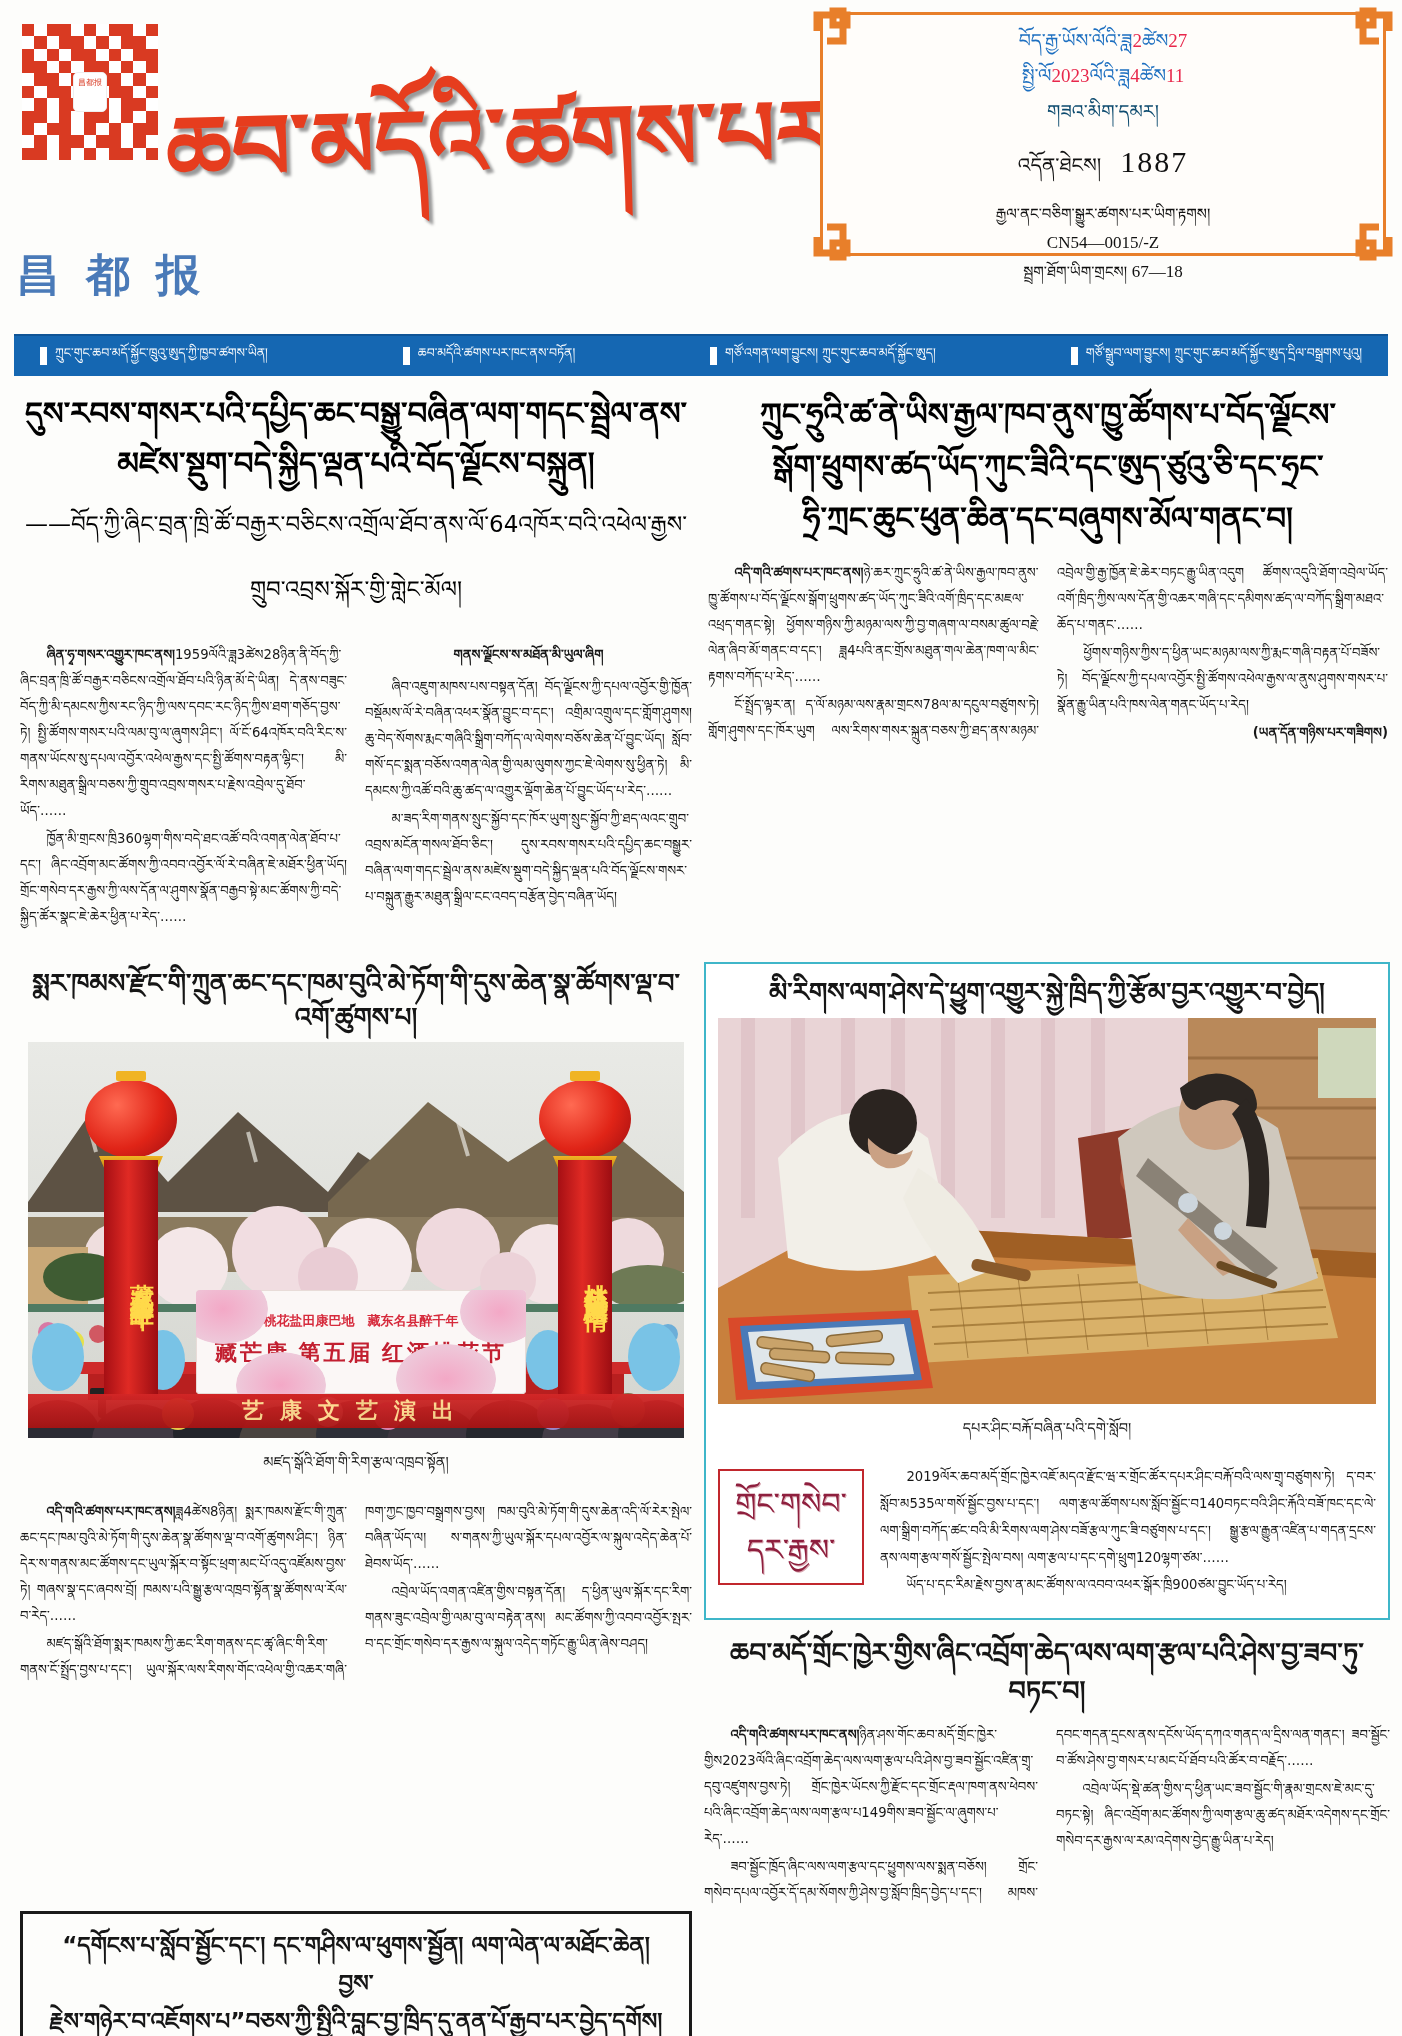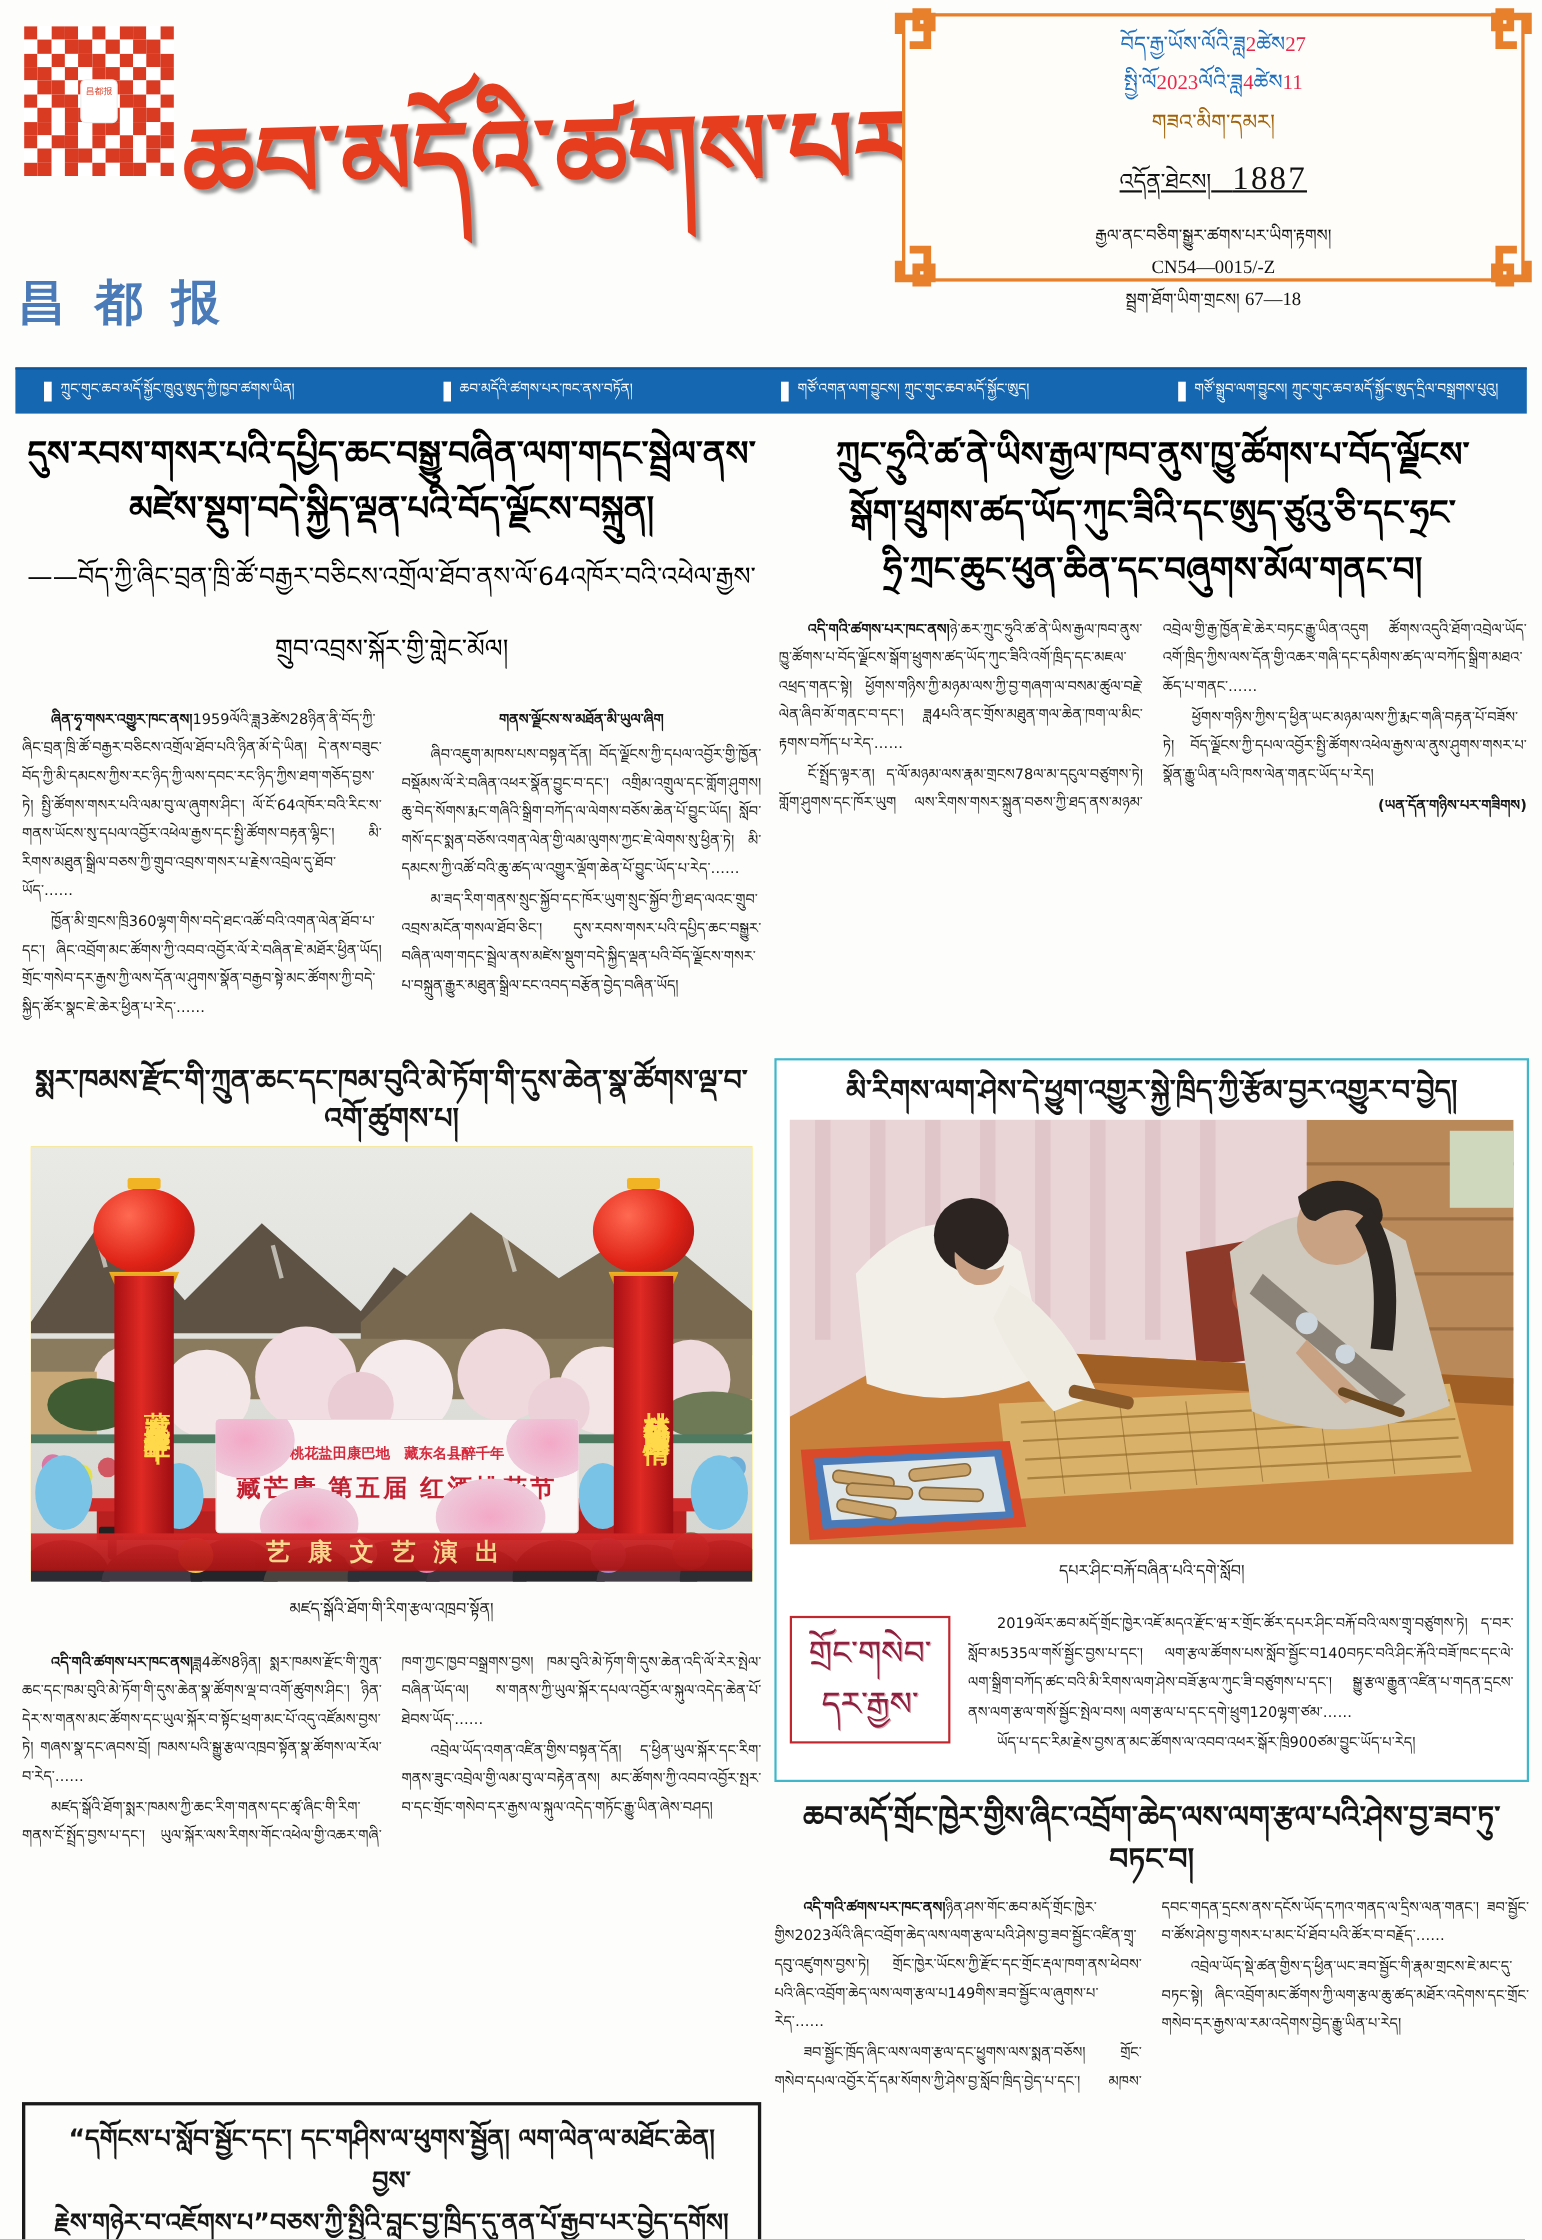"གཟའ་མིག་དམར།" .ib-black { color: #a16207 -> #0c4a6e }
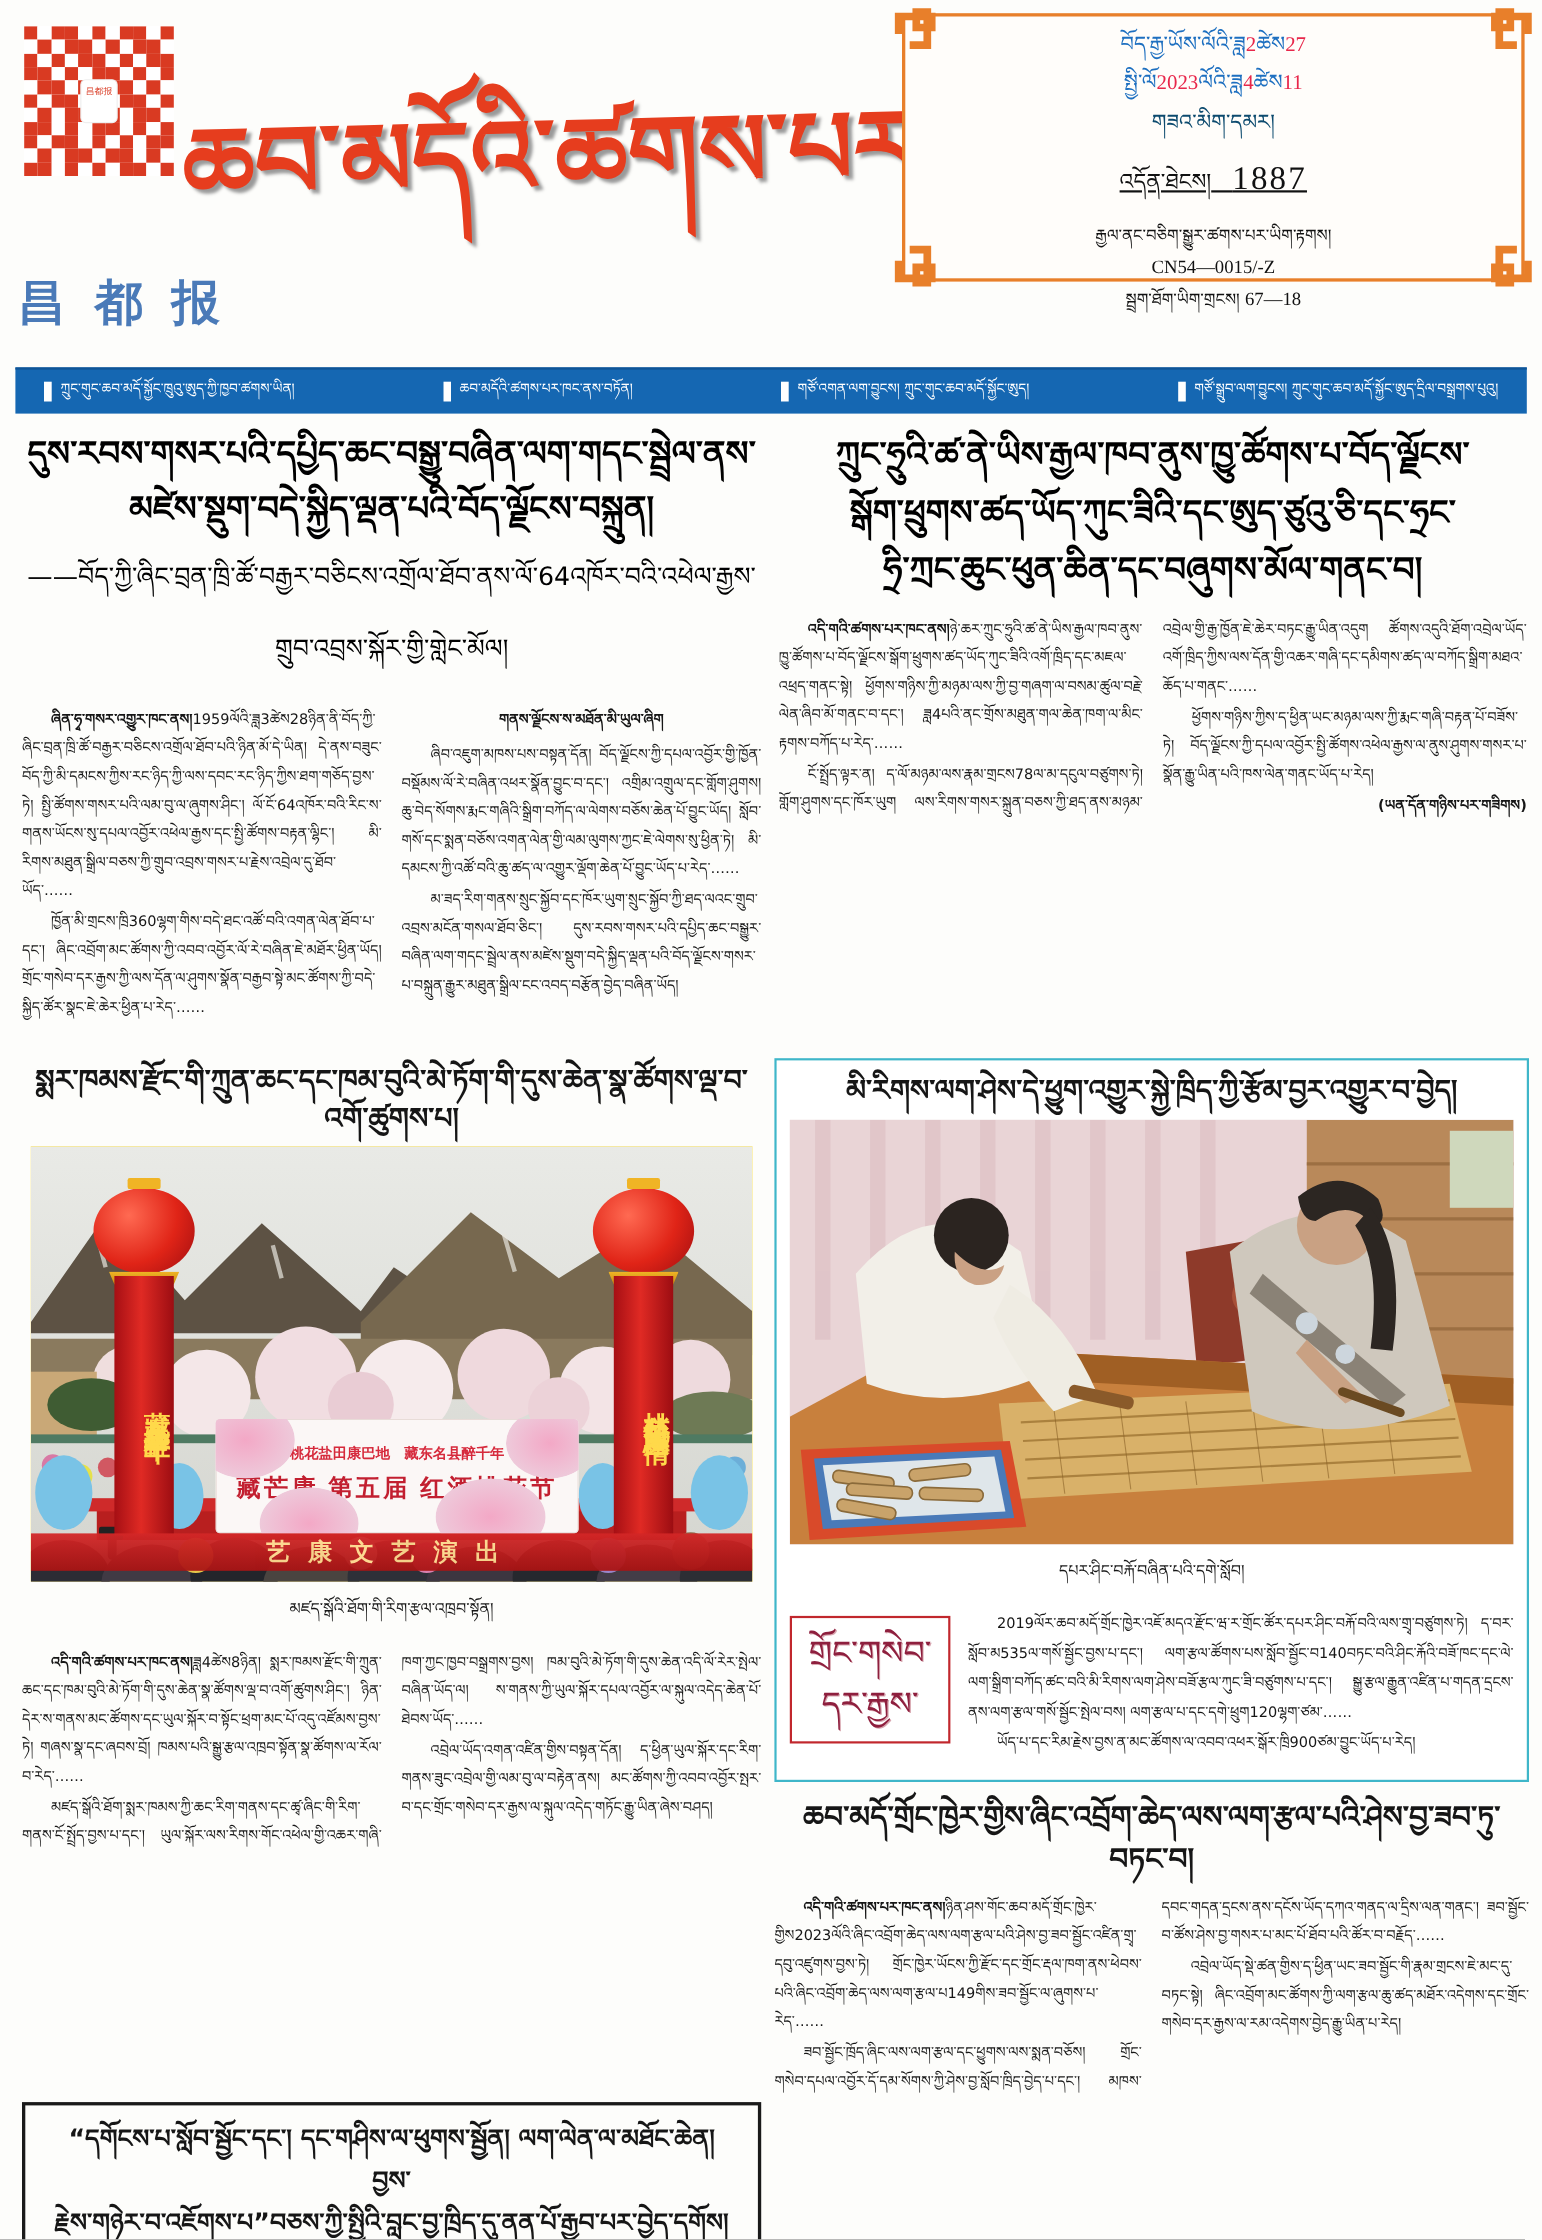"འདོན་ཐེངས། 1887" .ib-issue { text-decoration: underline -> none }
